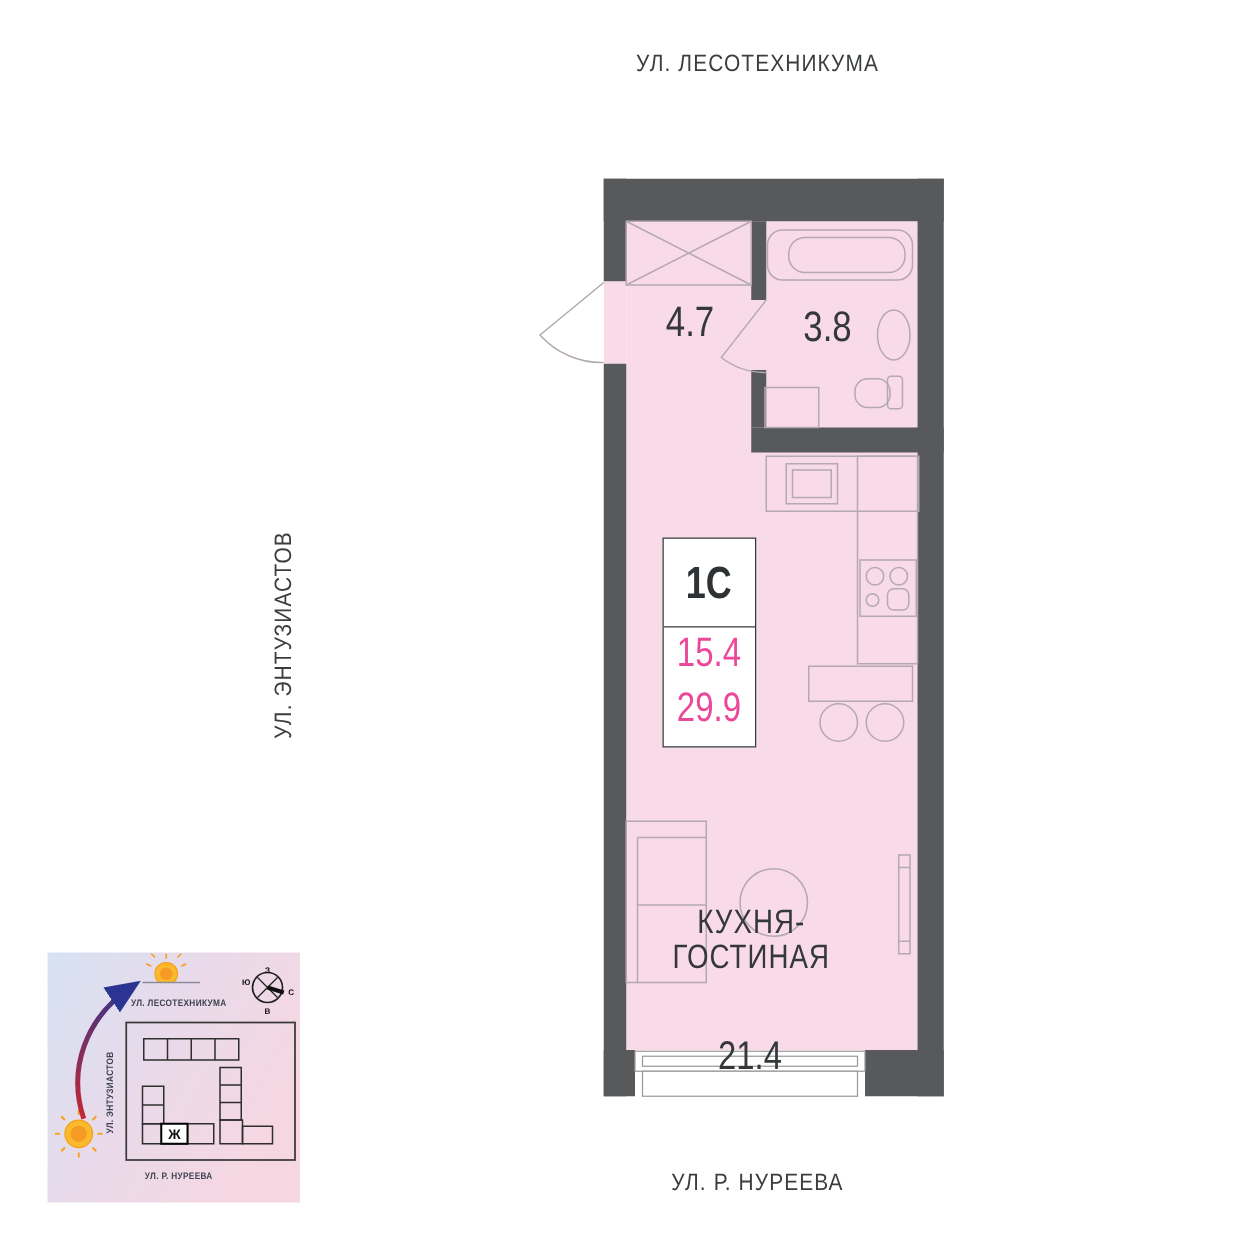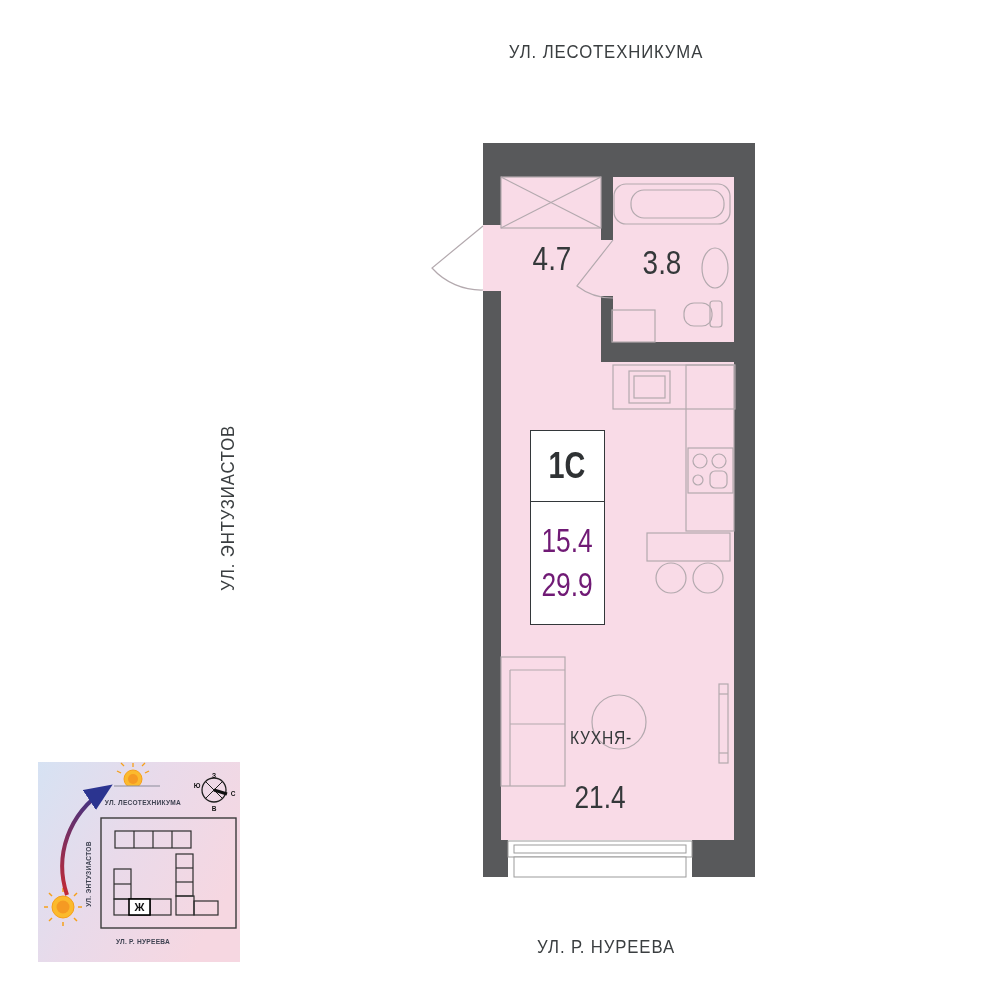"1С" .infobox { height: 195px -> 168px }
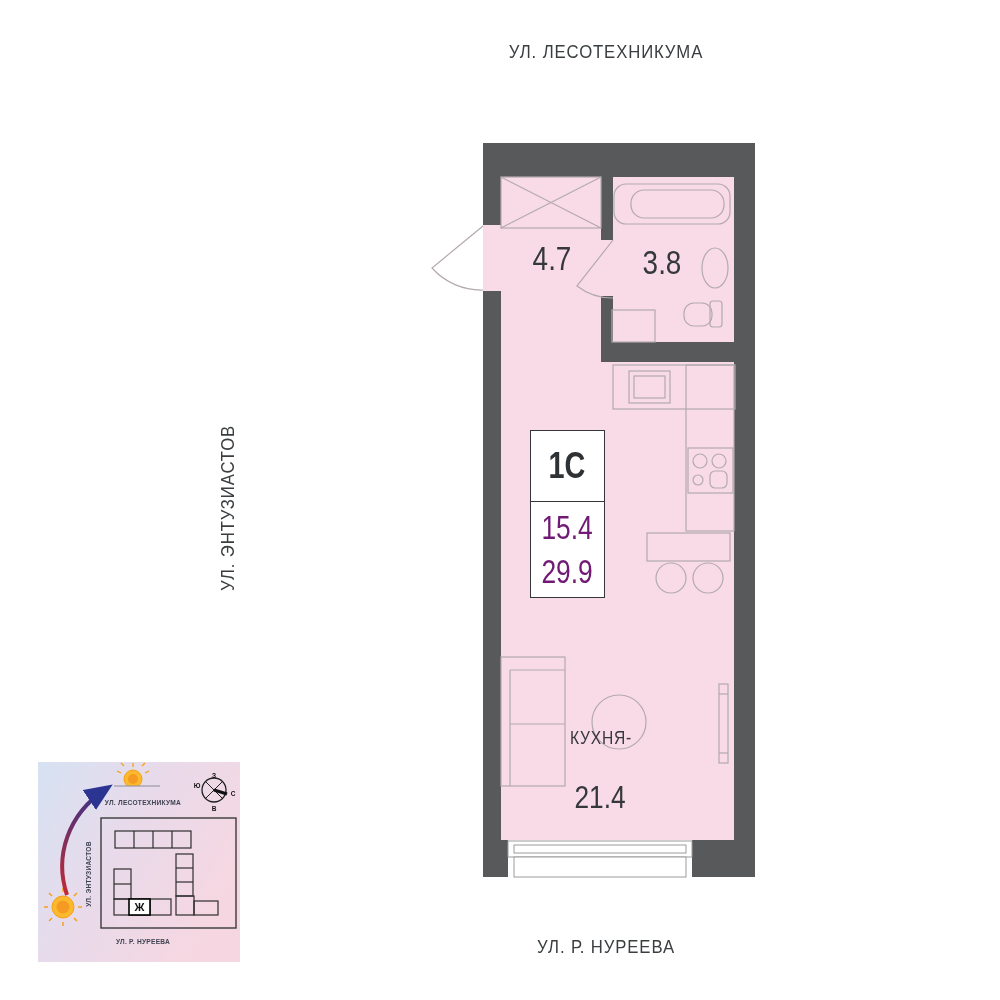"15.4" .infobox .areas { color: #701a75 -> #ec4899; justify-content: center -> none }
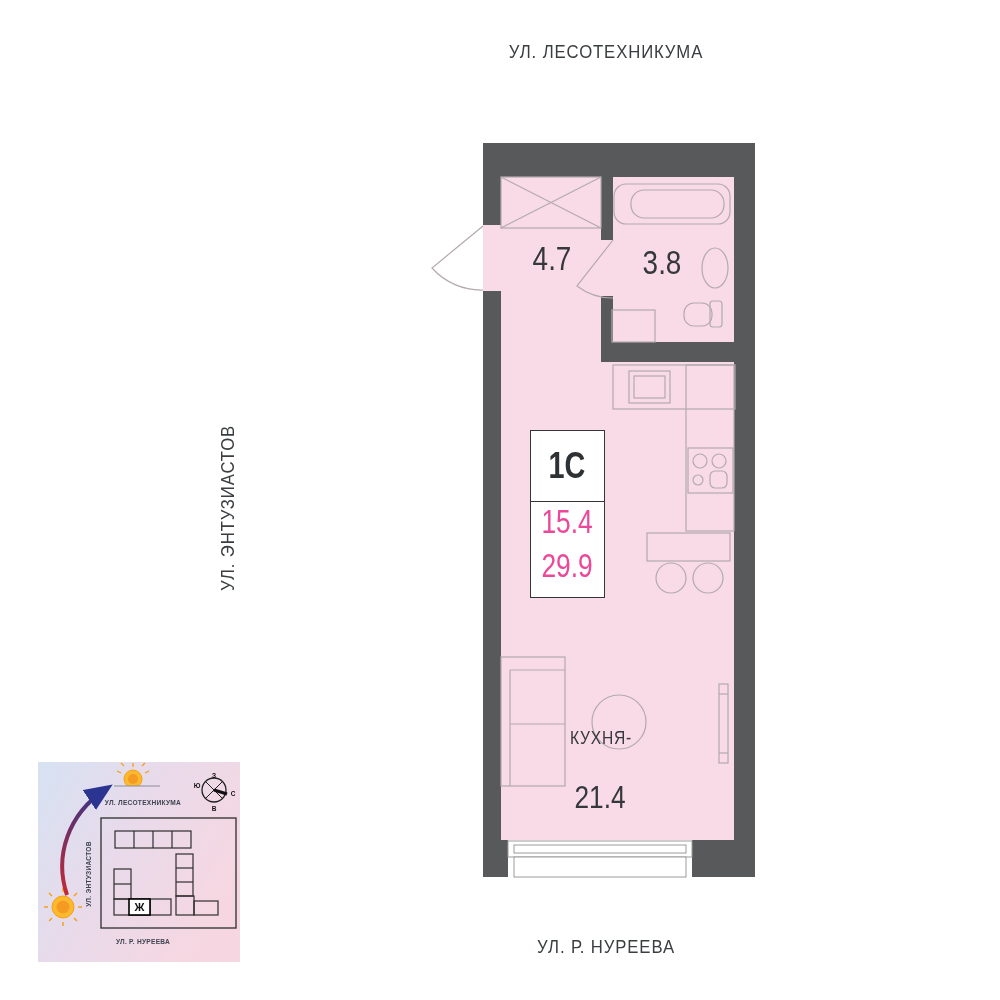"КУХНЯ-" .room-name { font-size: 19px -> 27px }
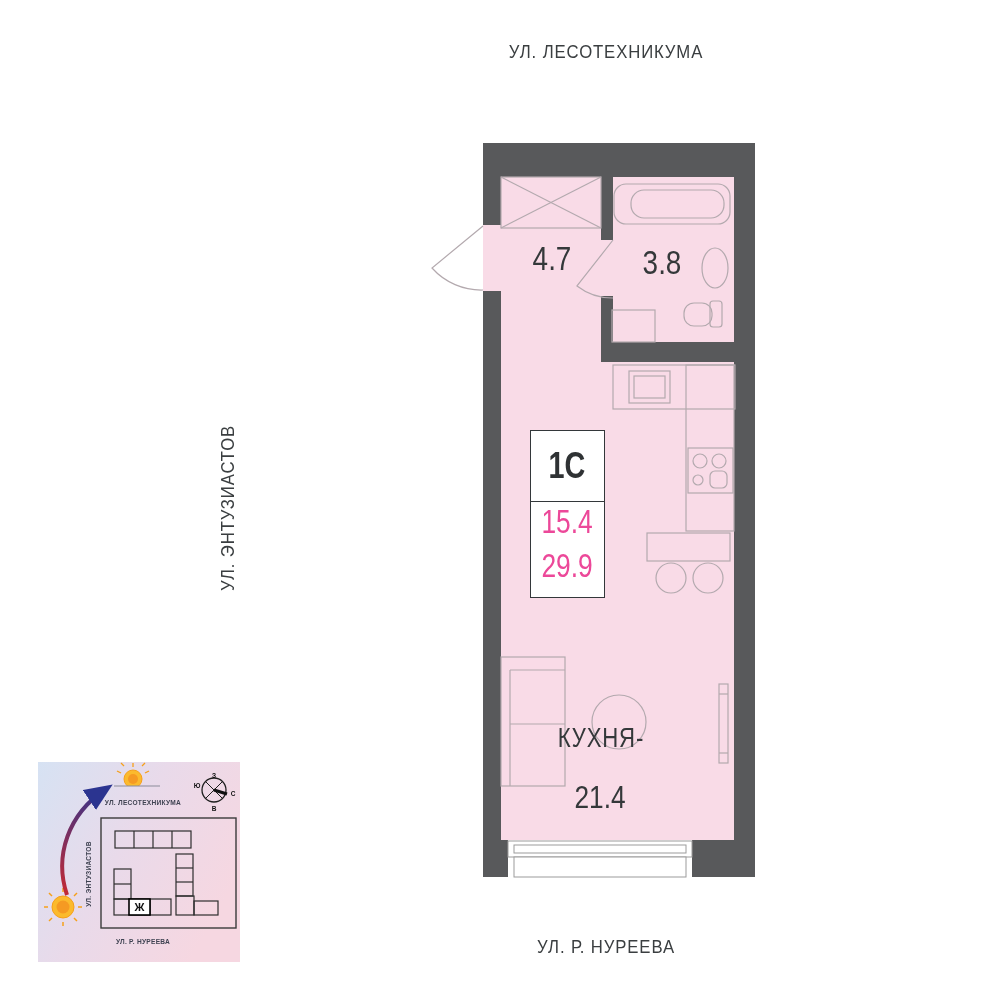"ГОСТИНАЯ" div.lbl { html: none -> <div> <span>ГОСТИНАЯ</span> </div> }
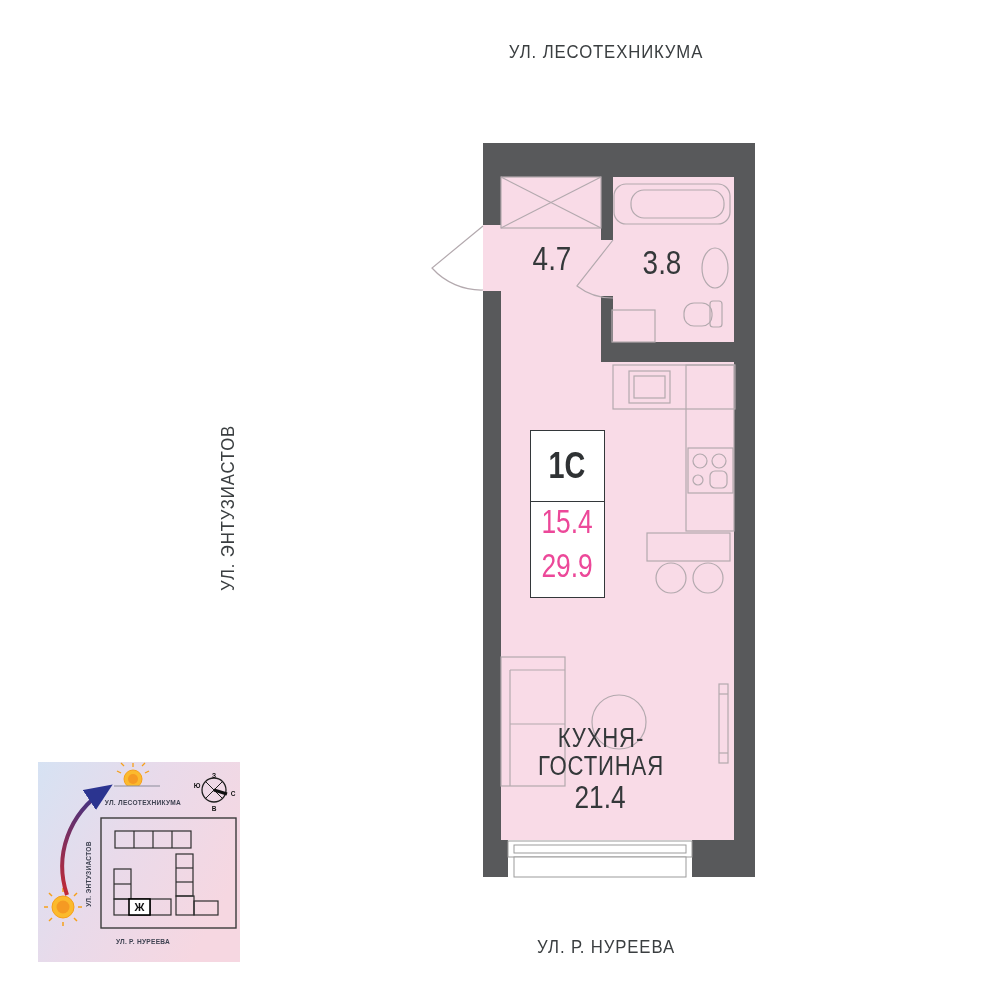"21.4" .room-area { margin-top: none -> 48px }
